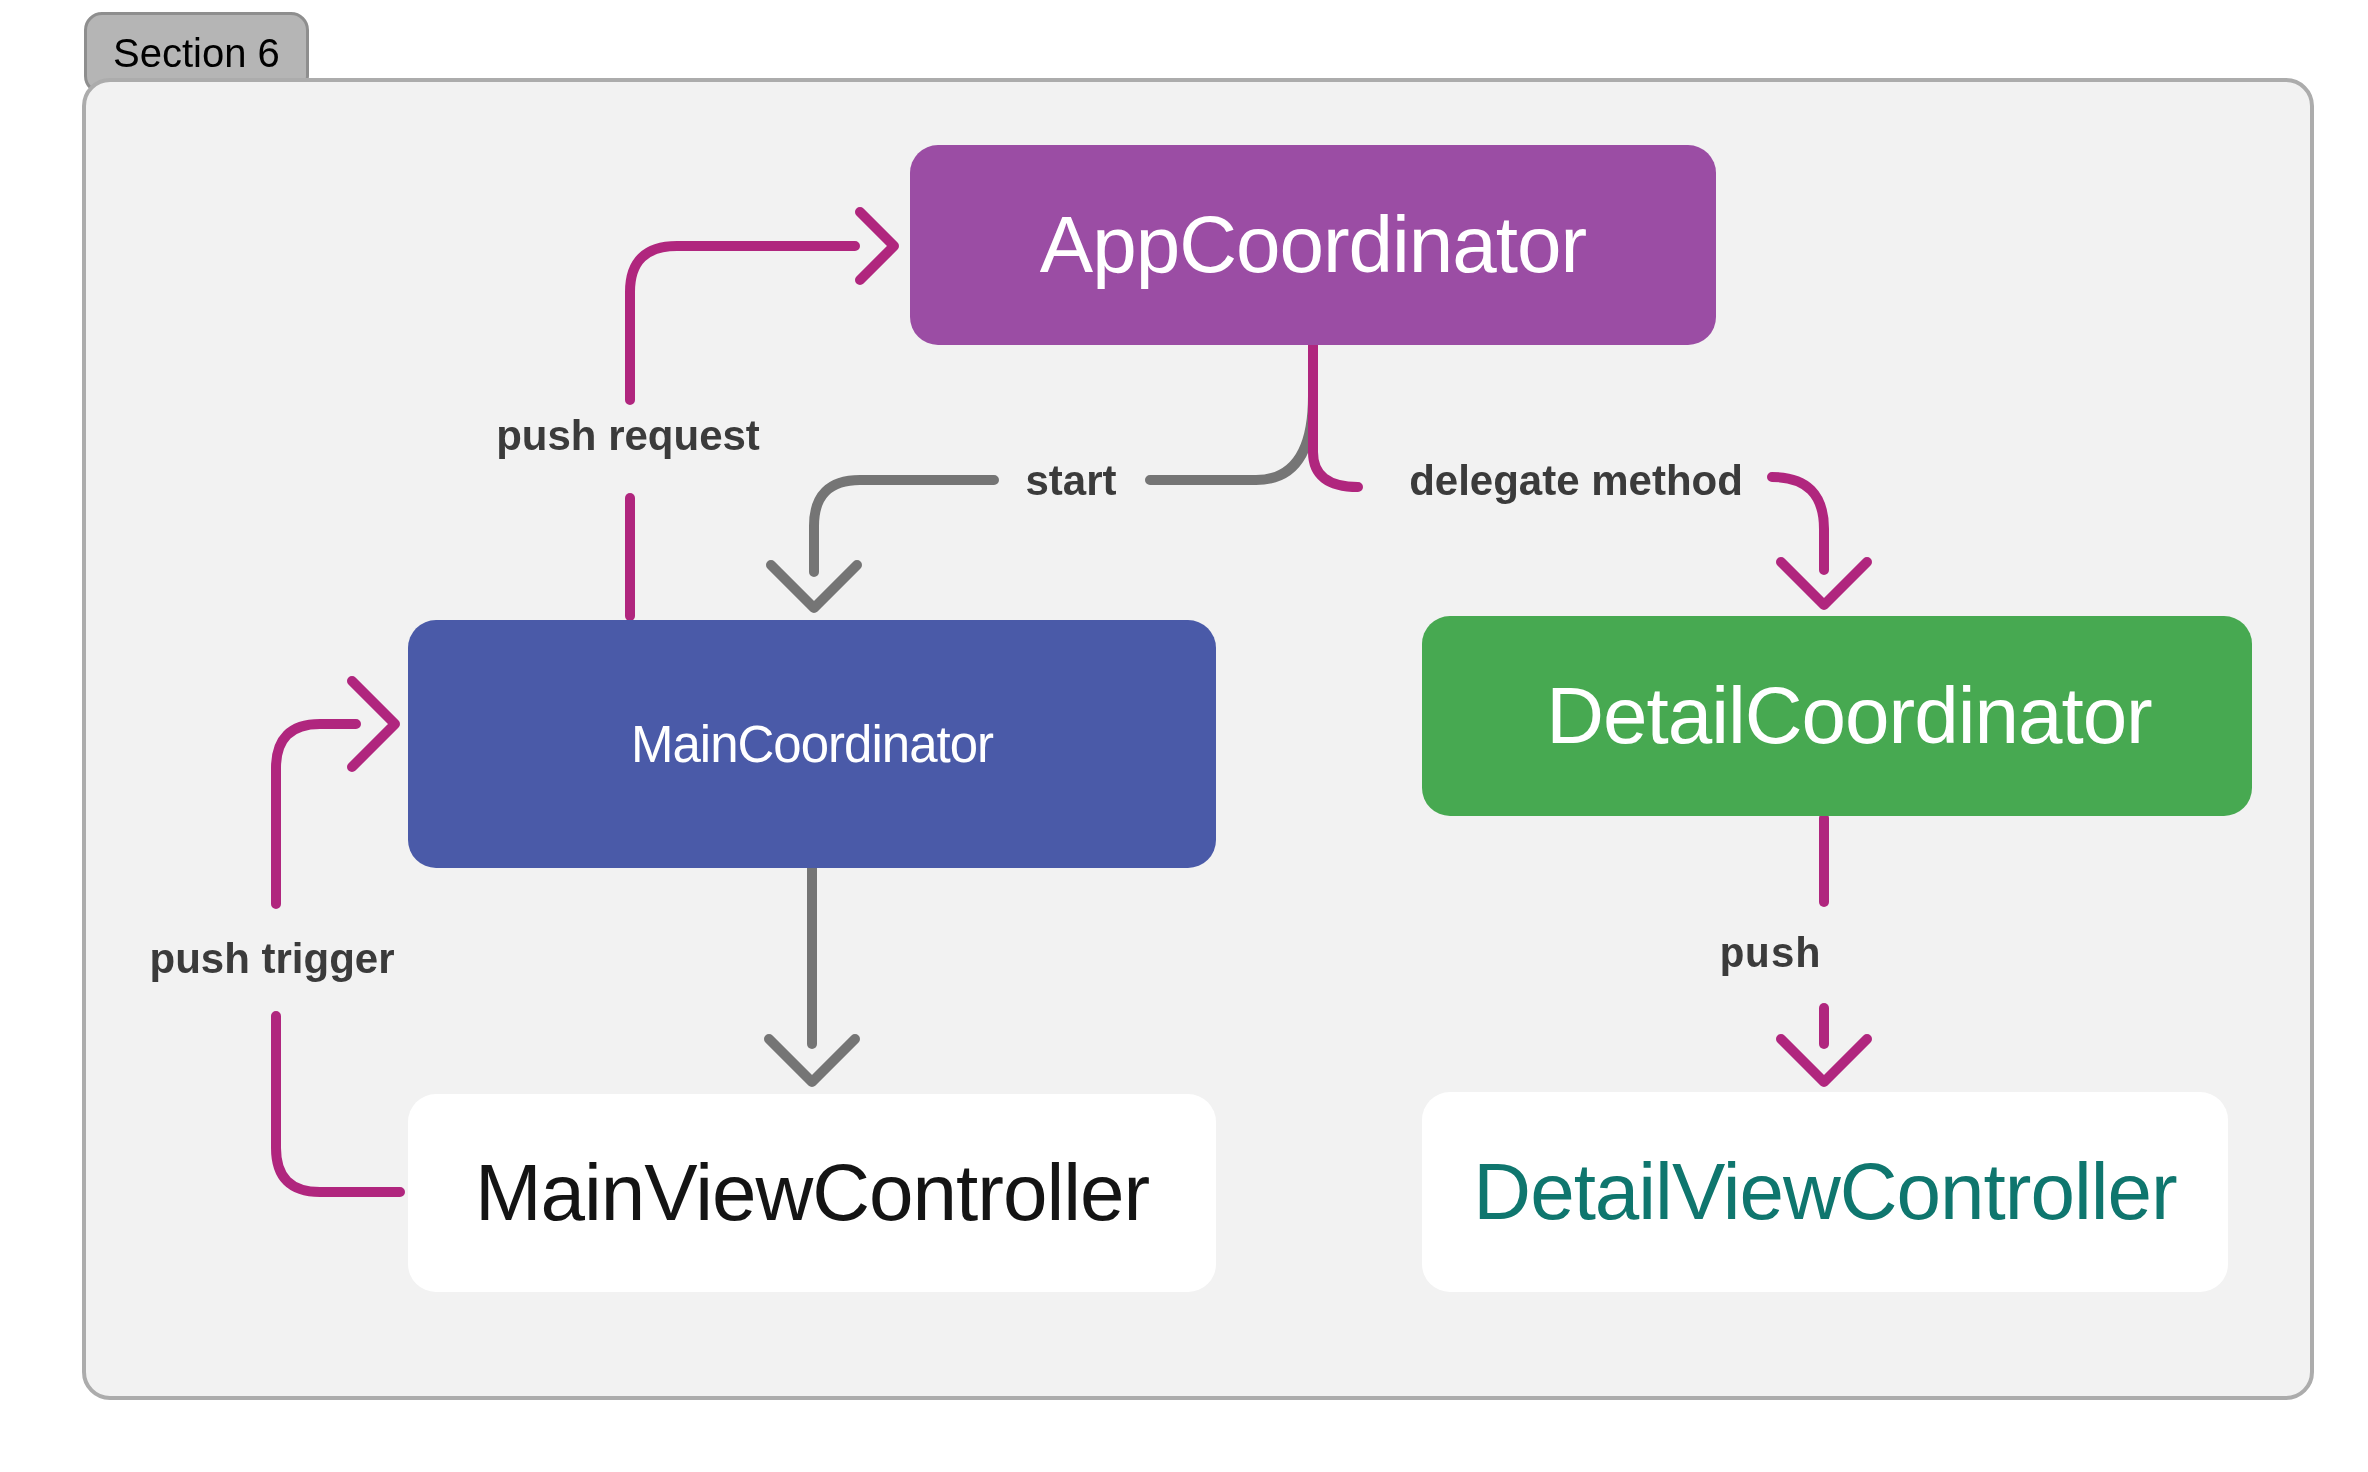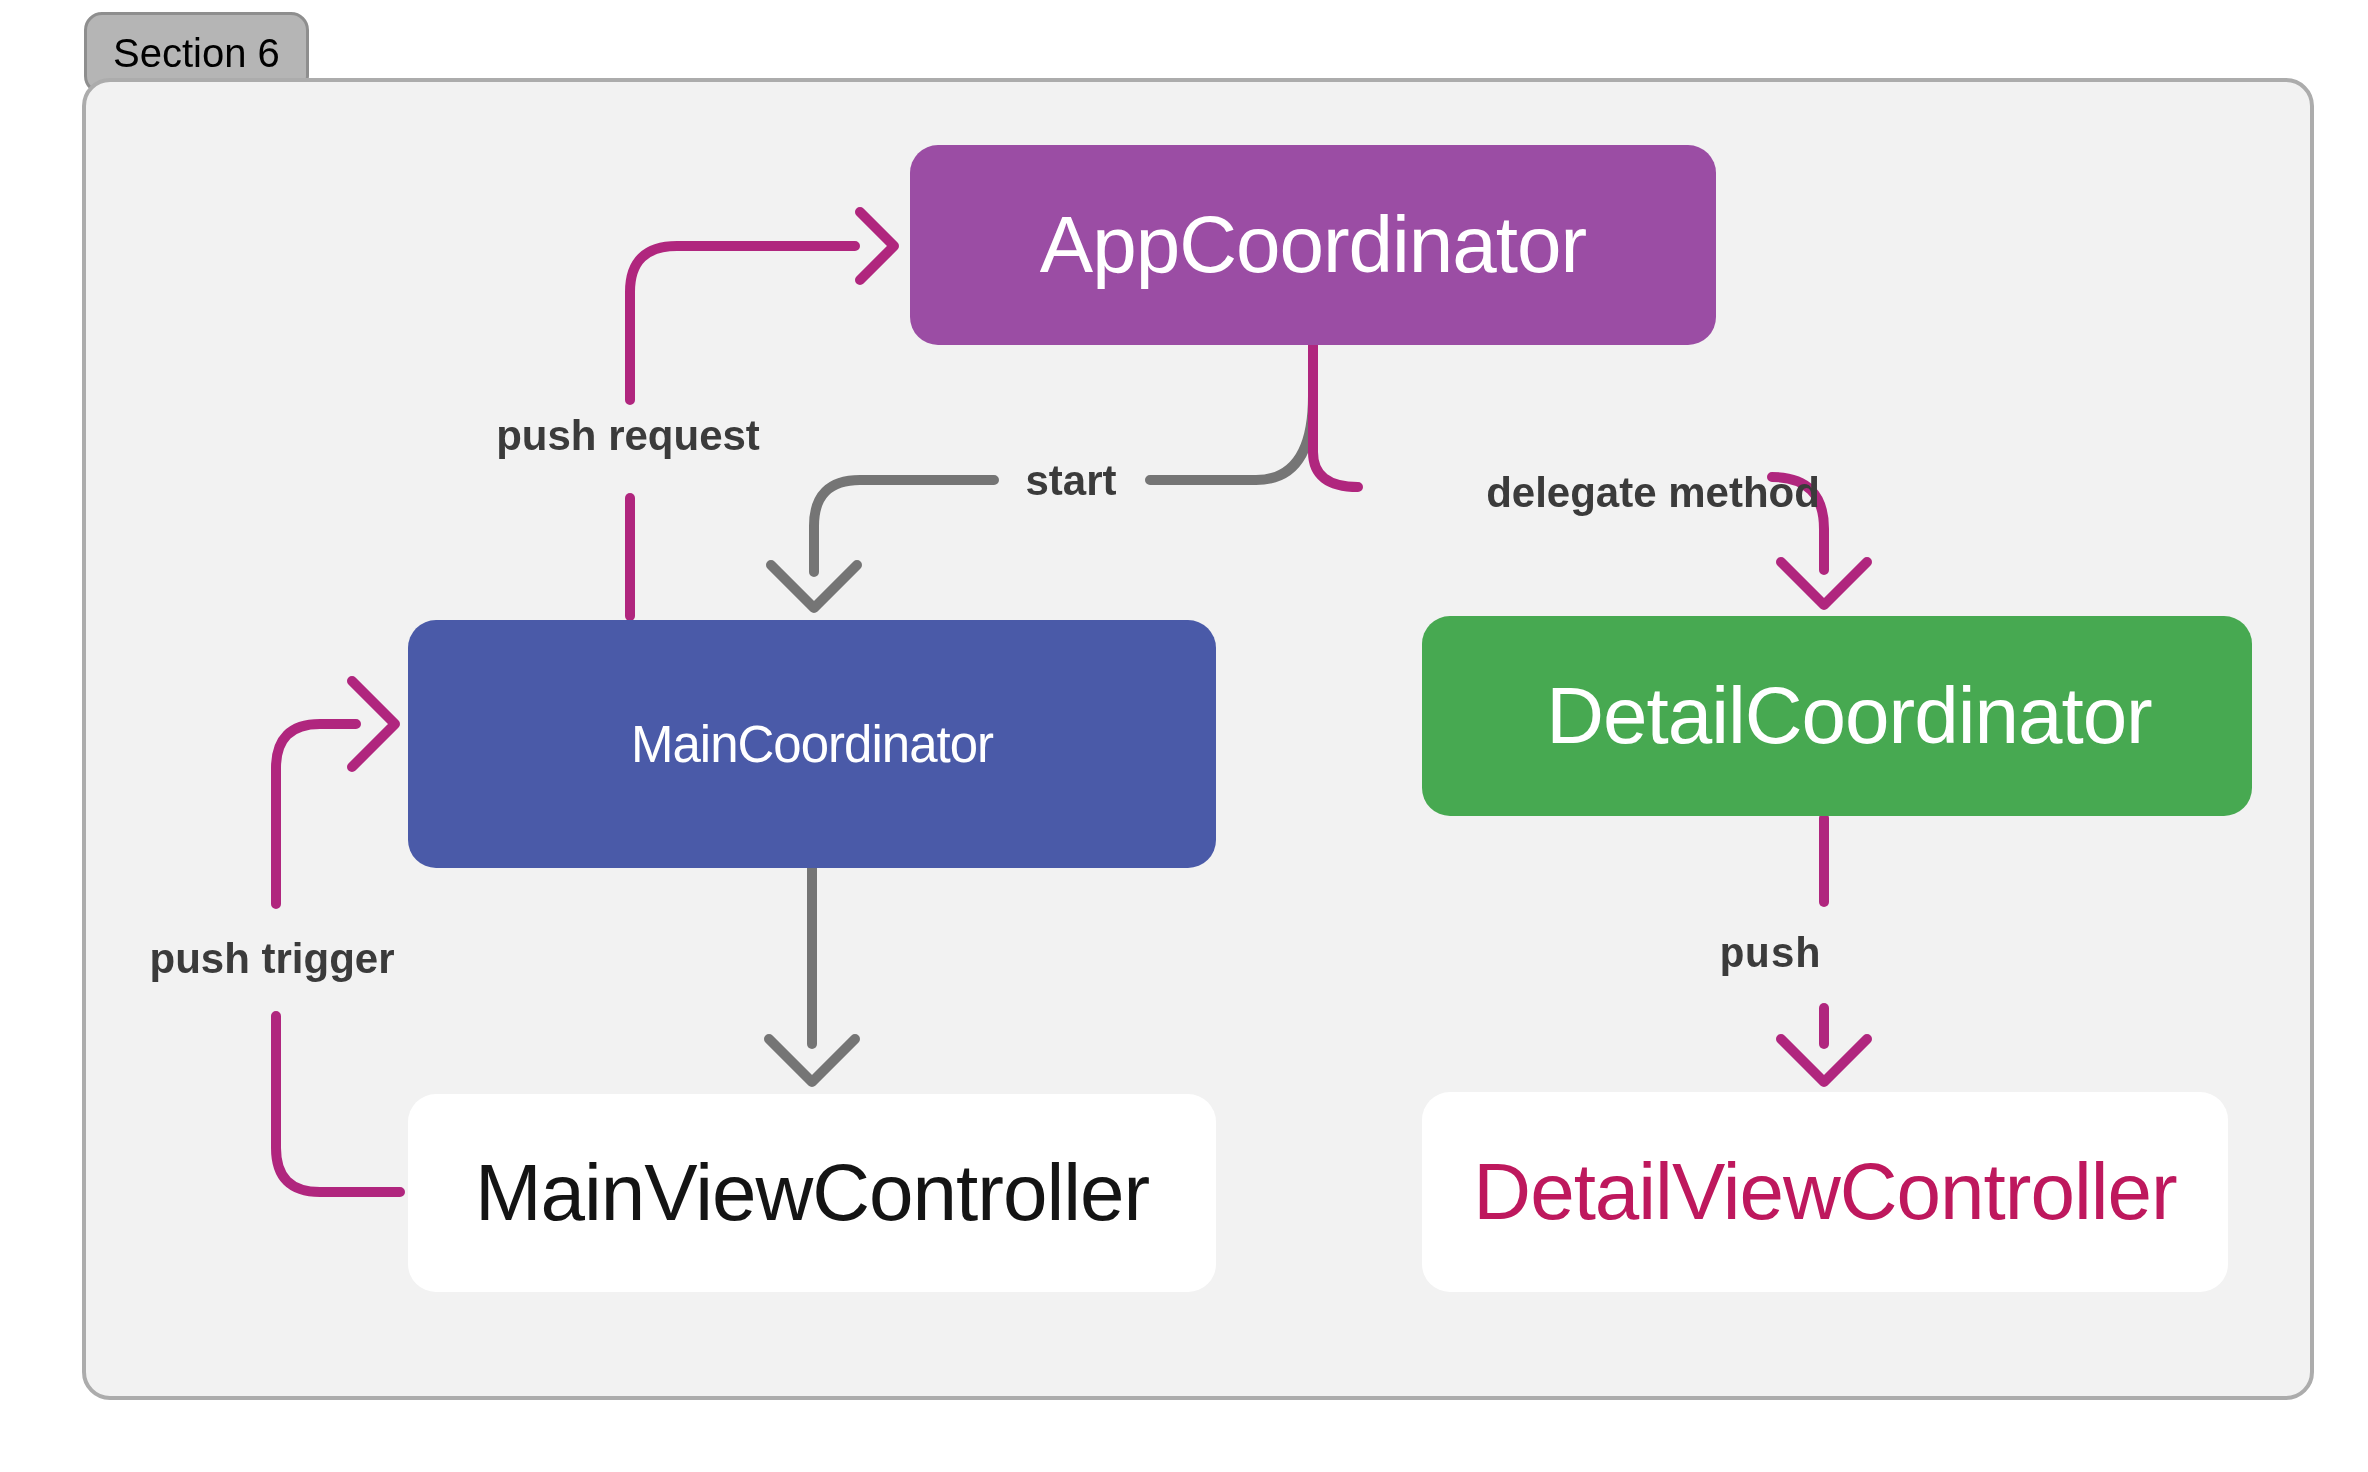"delegate method" .lbl-delegate-method { left: 1653px -> 1576px; margin-top: 12px -> none }
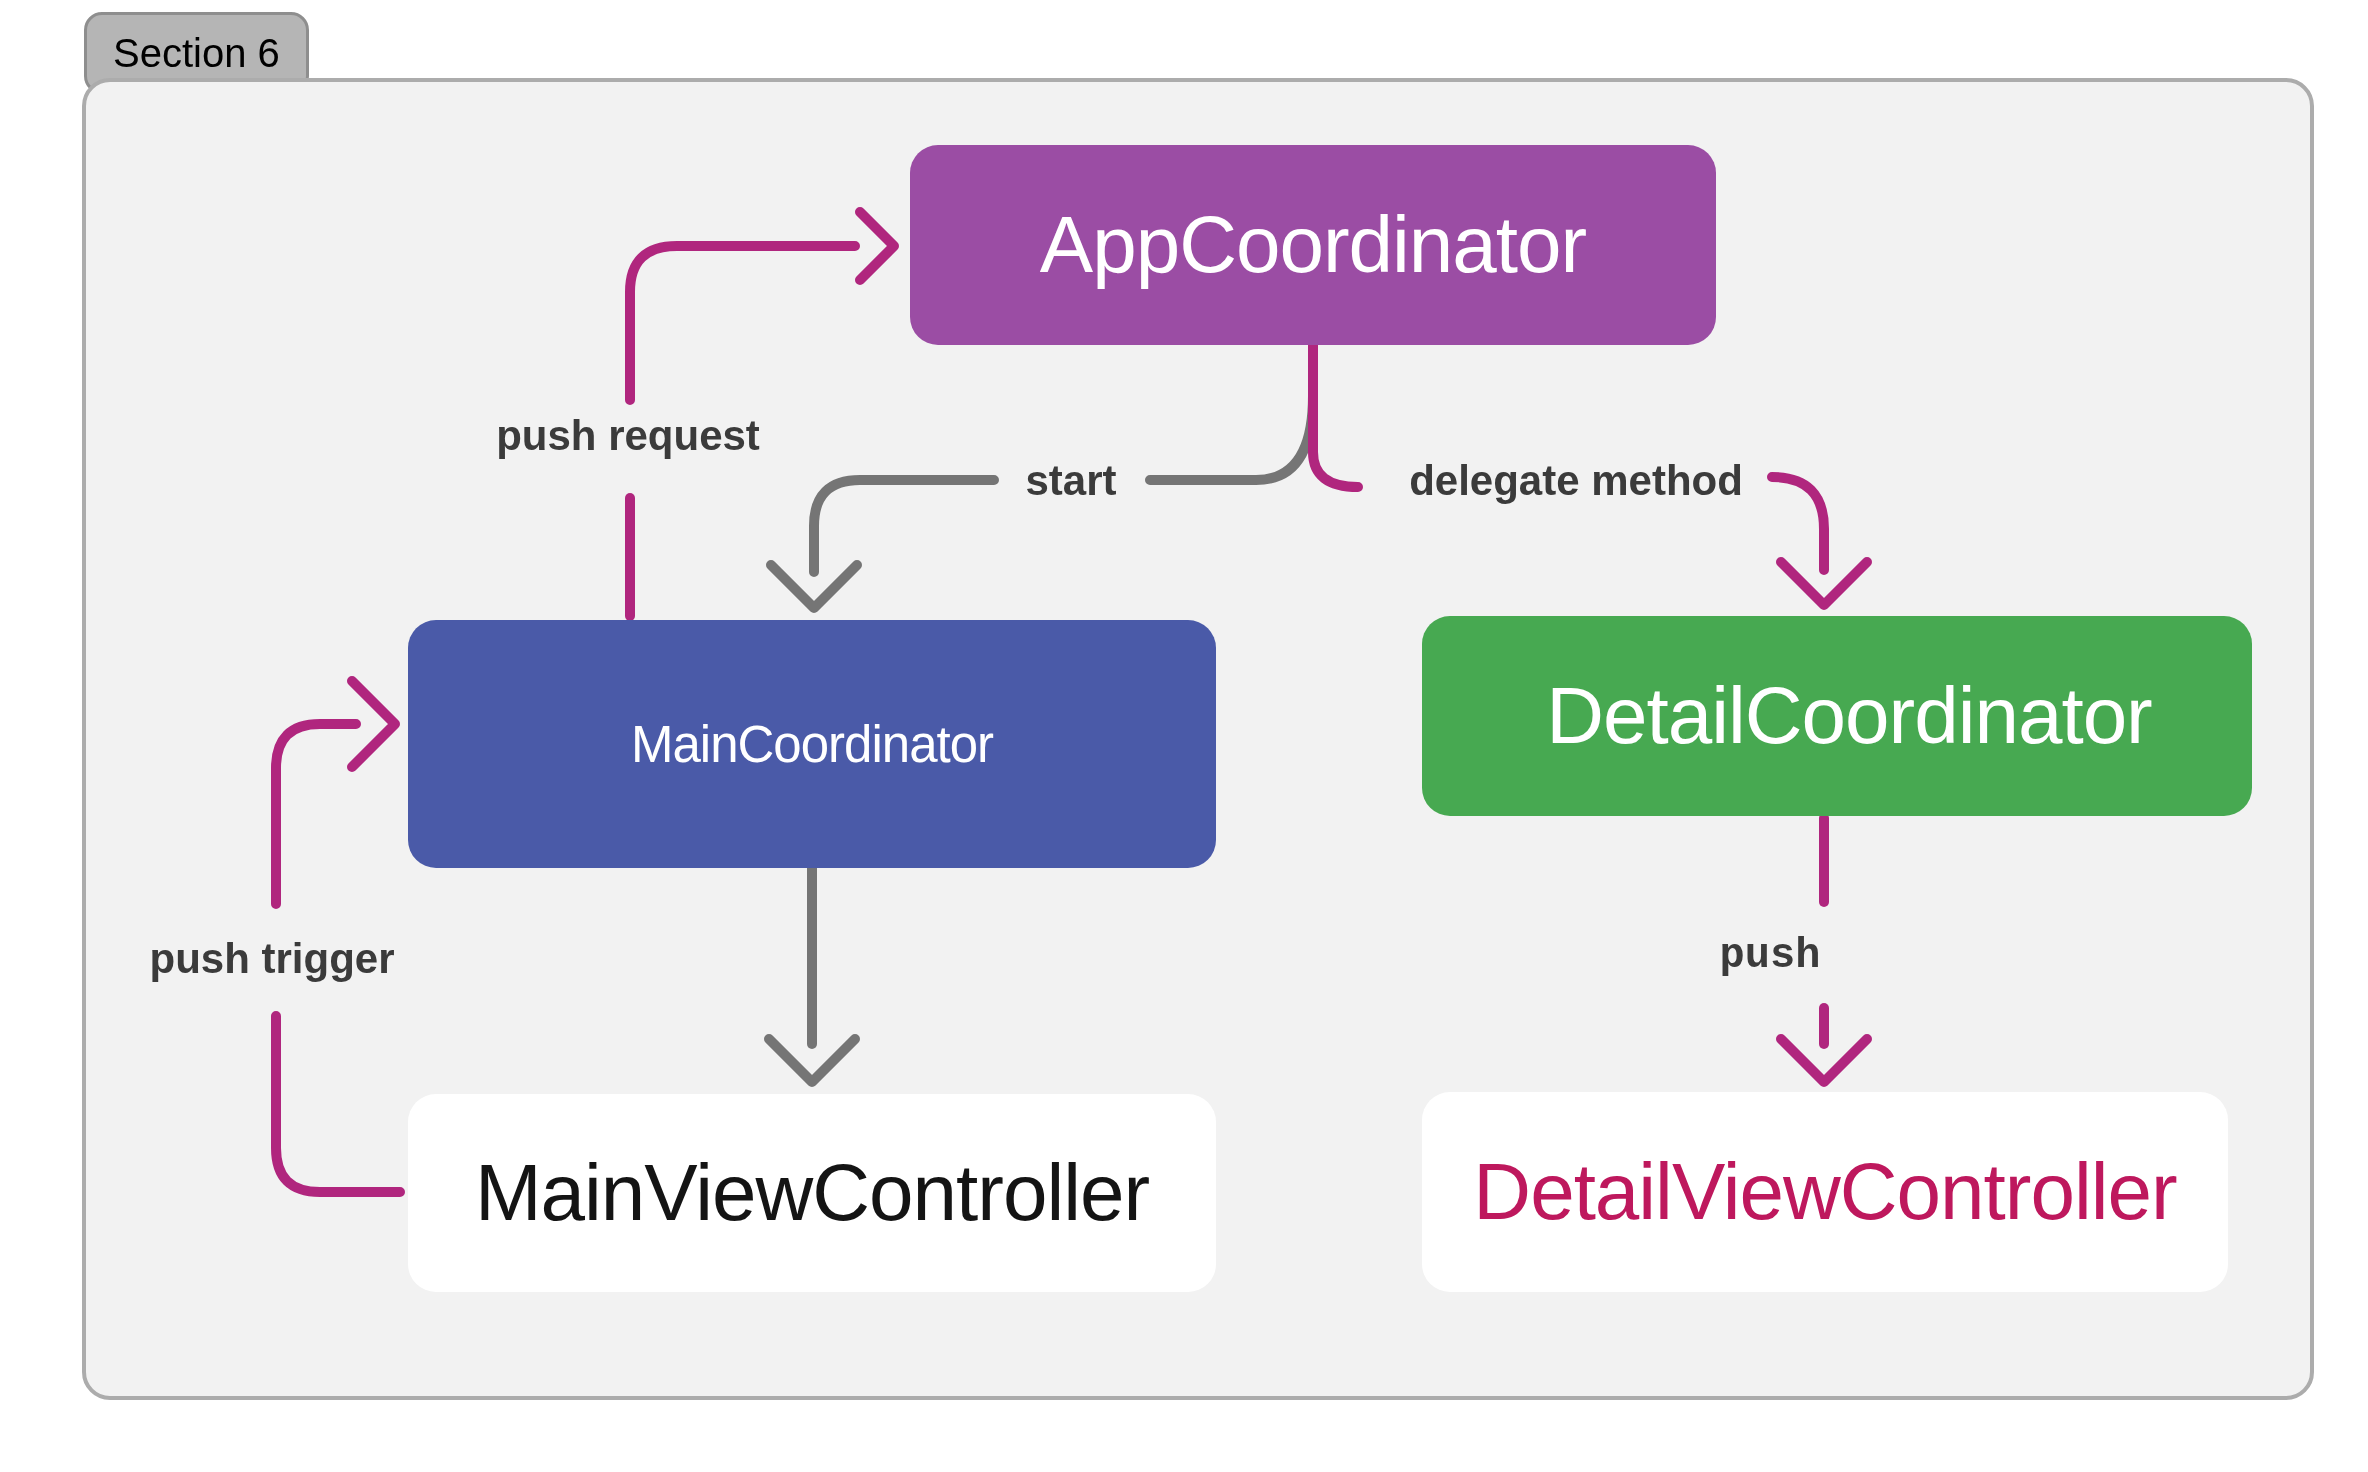"DetailViewController" .node-detail-vc { color: #be185d -> #0f766e }
